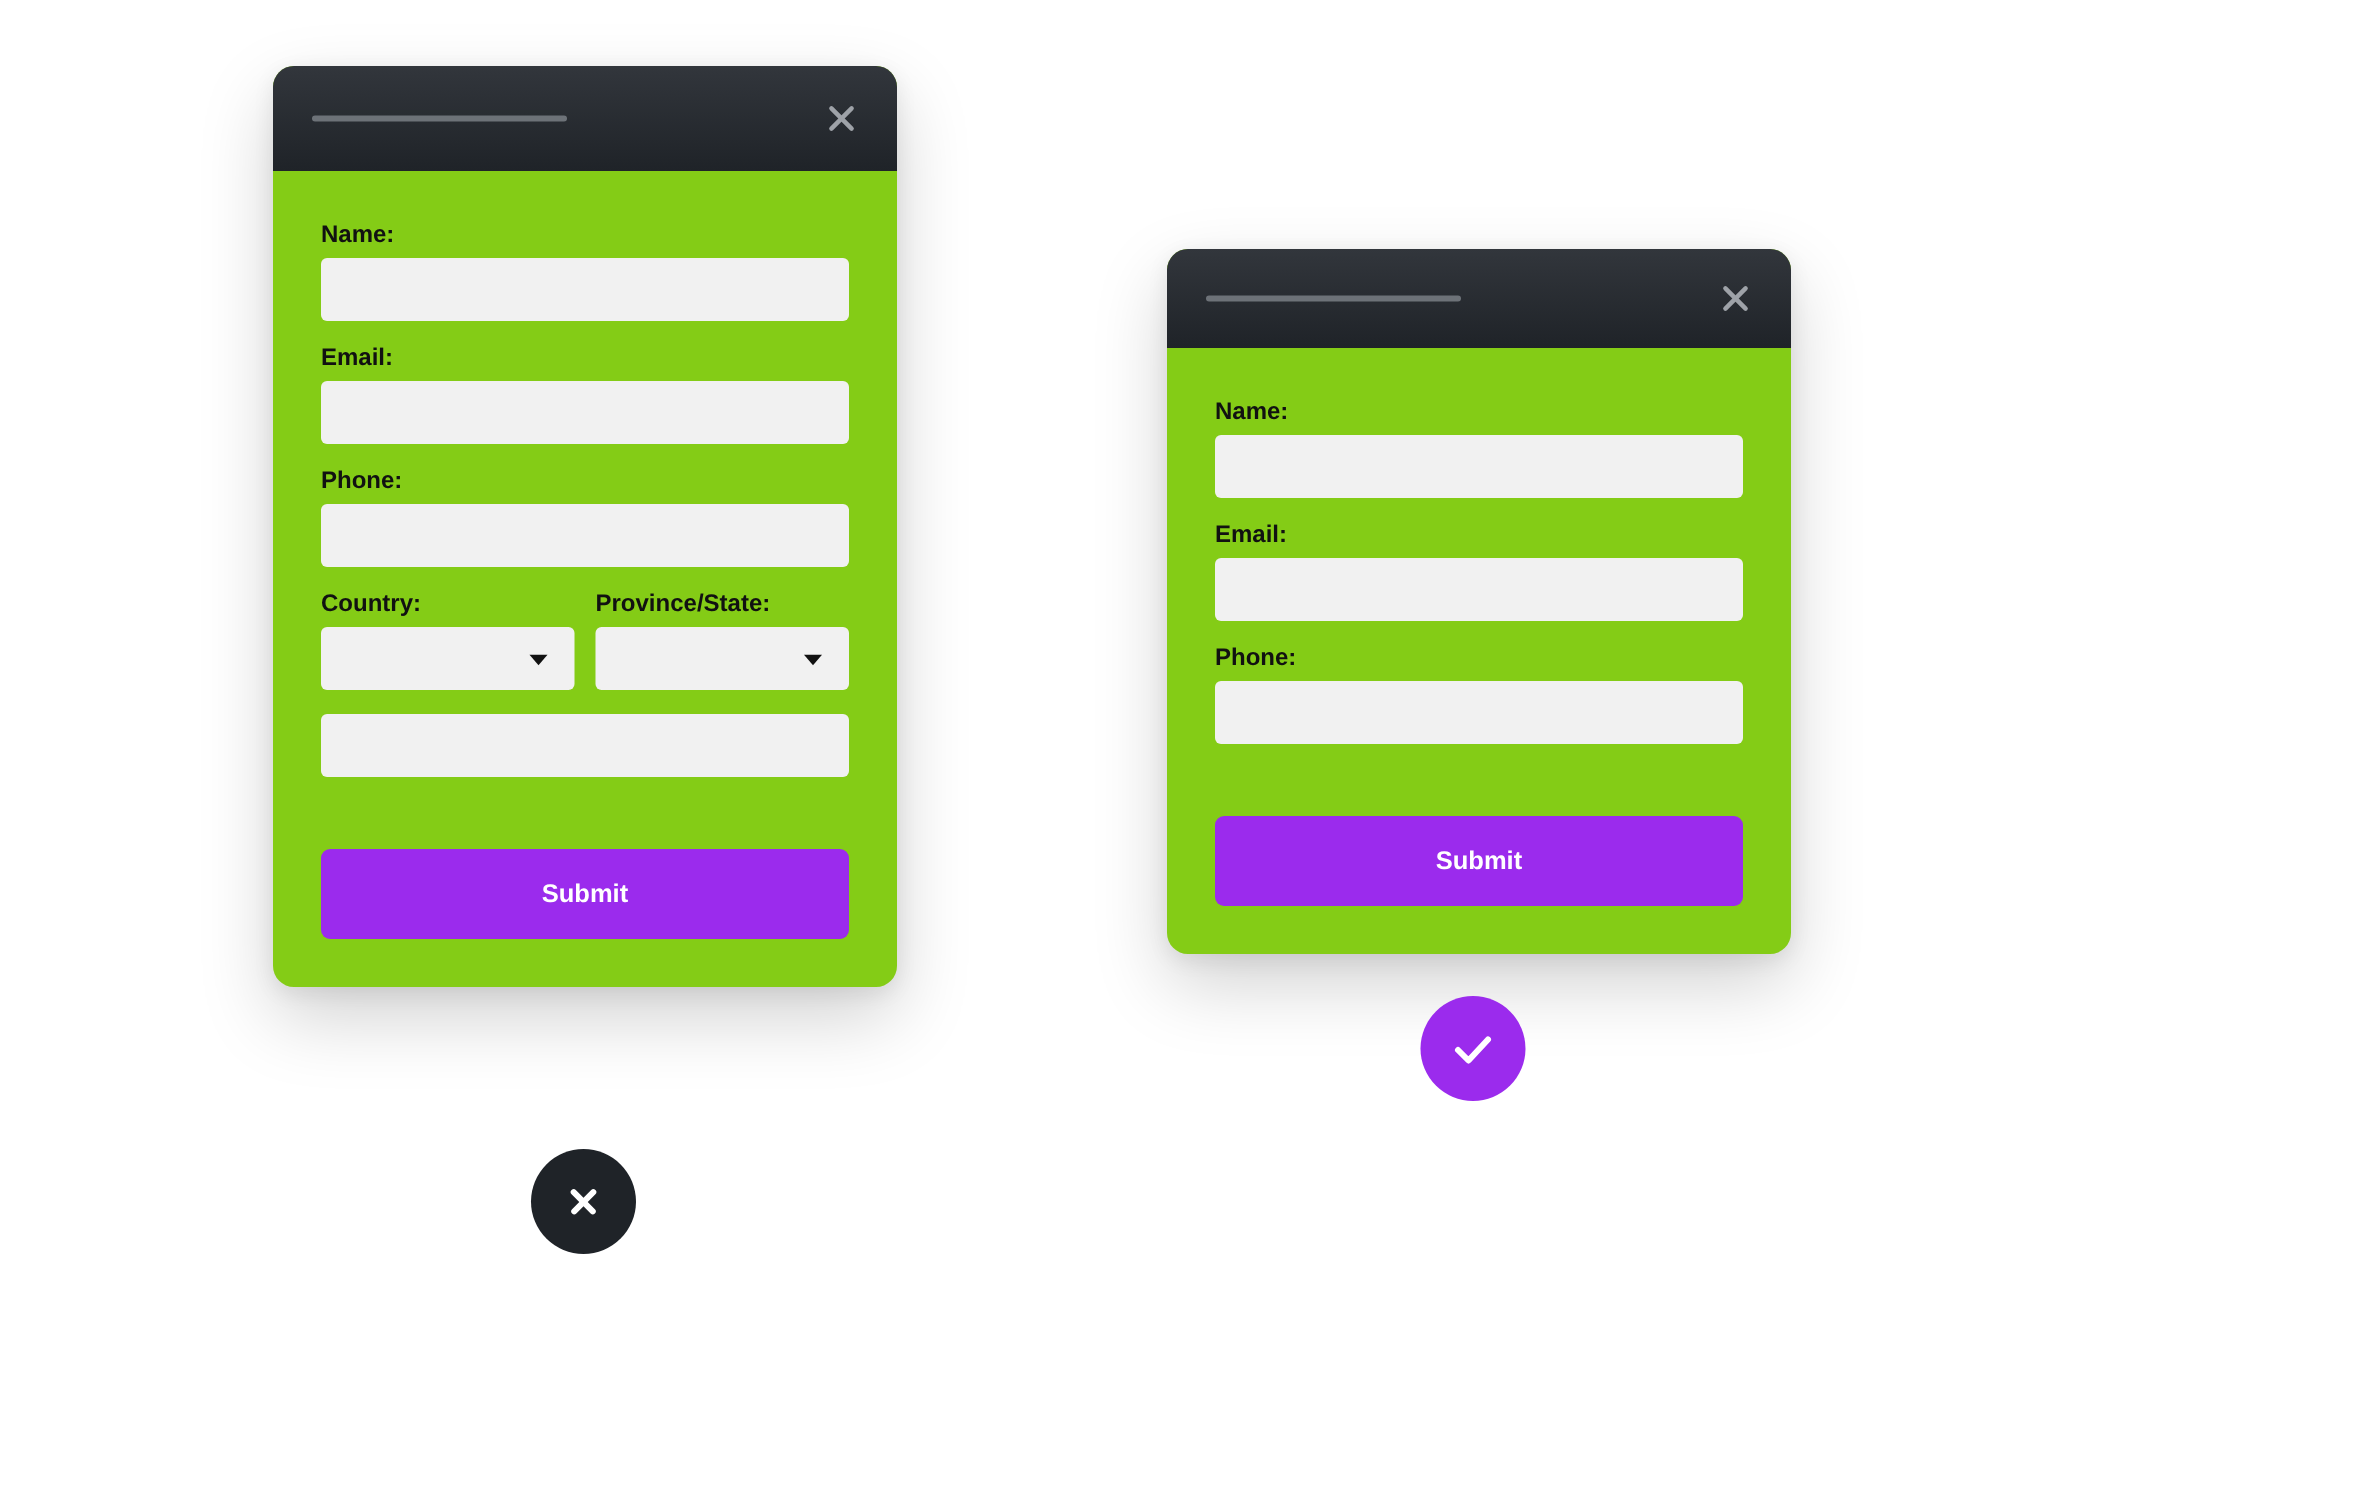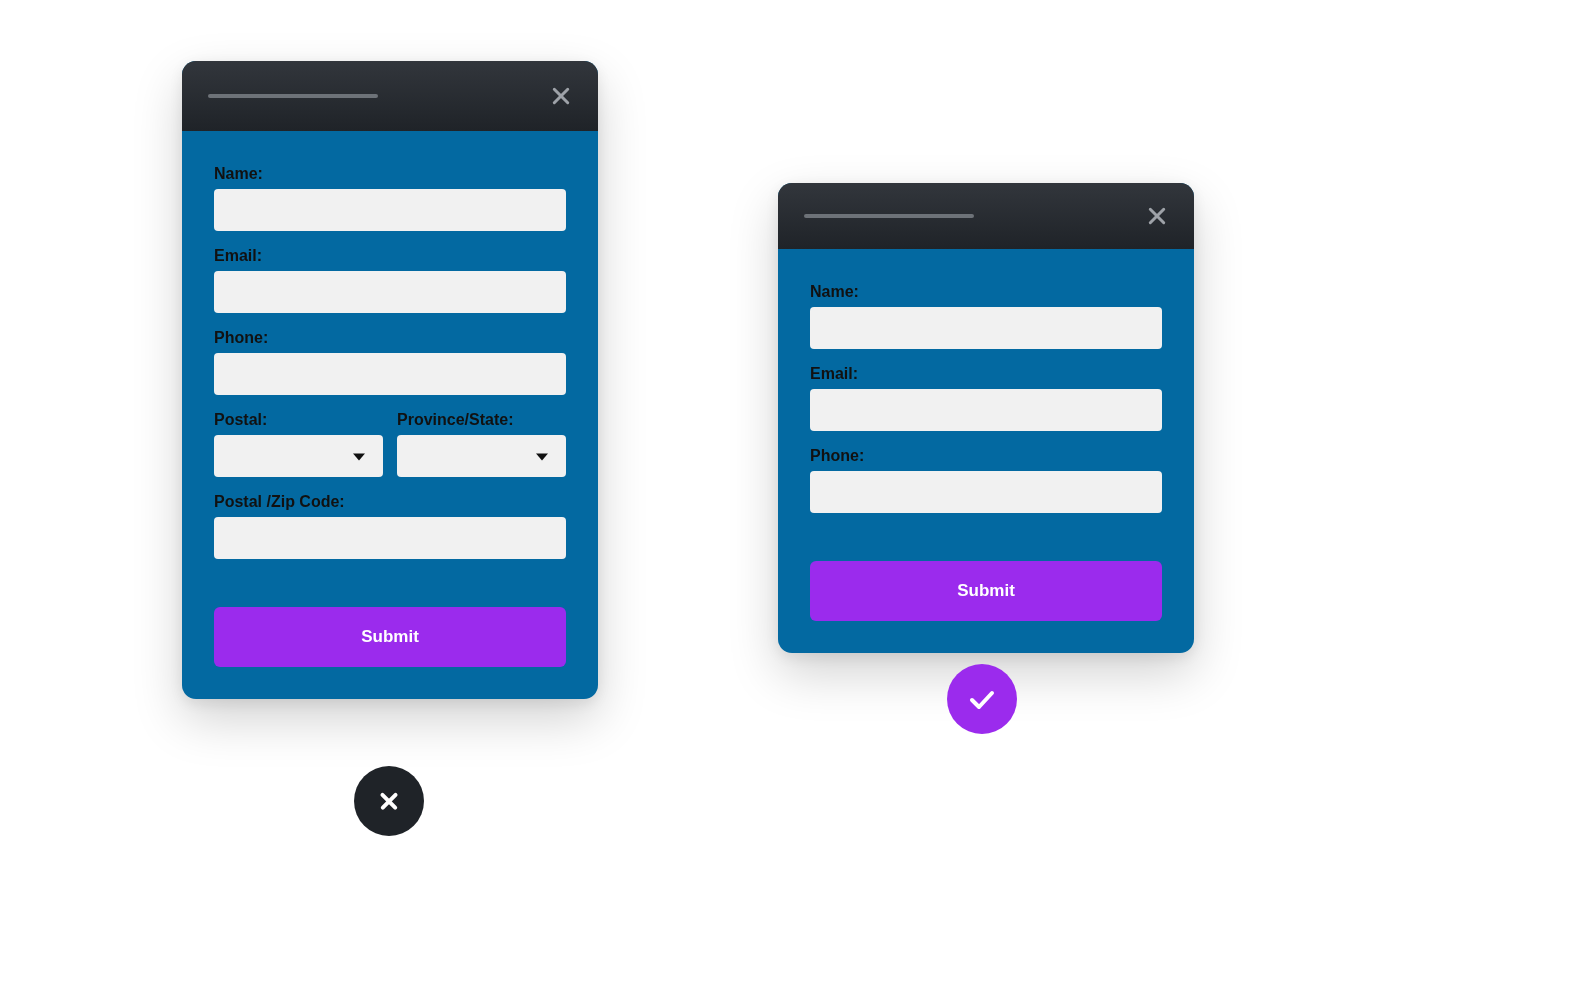"Name:" .card { background: #0369a1 -> #84cc16; margin-top: 17px -> none }
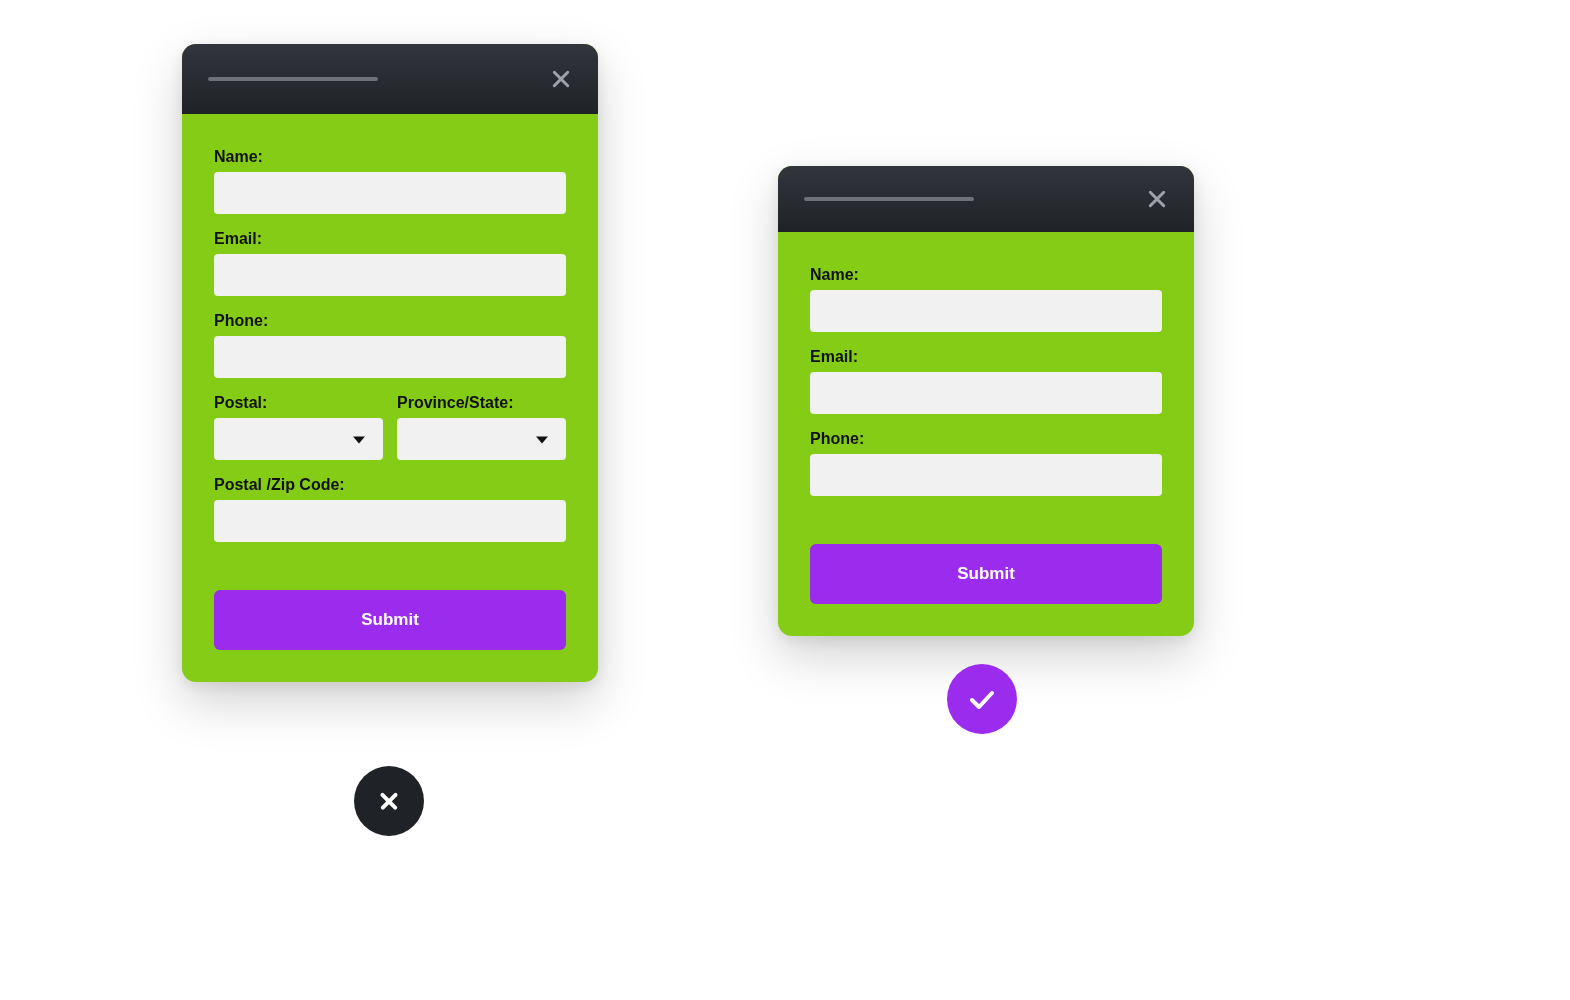"Postal:" label { text: Postal -> Country }
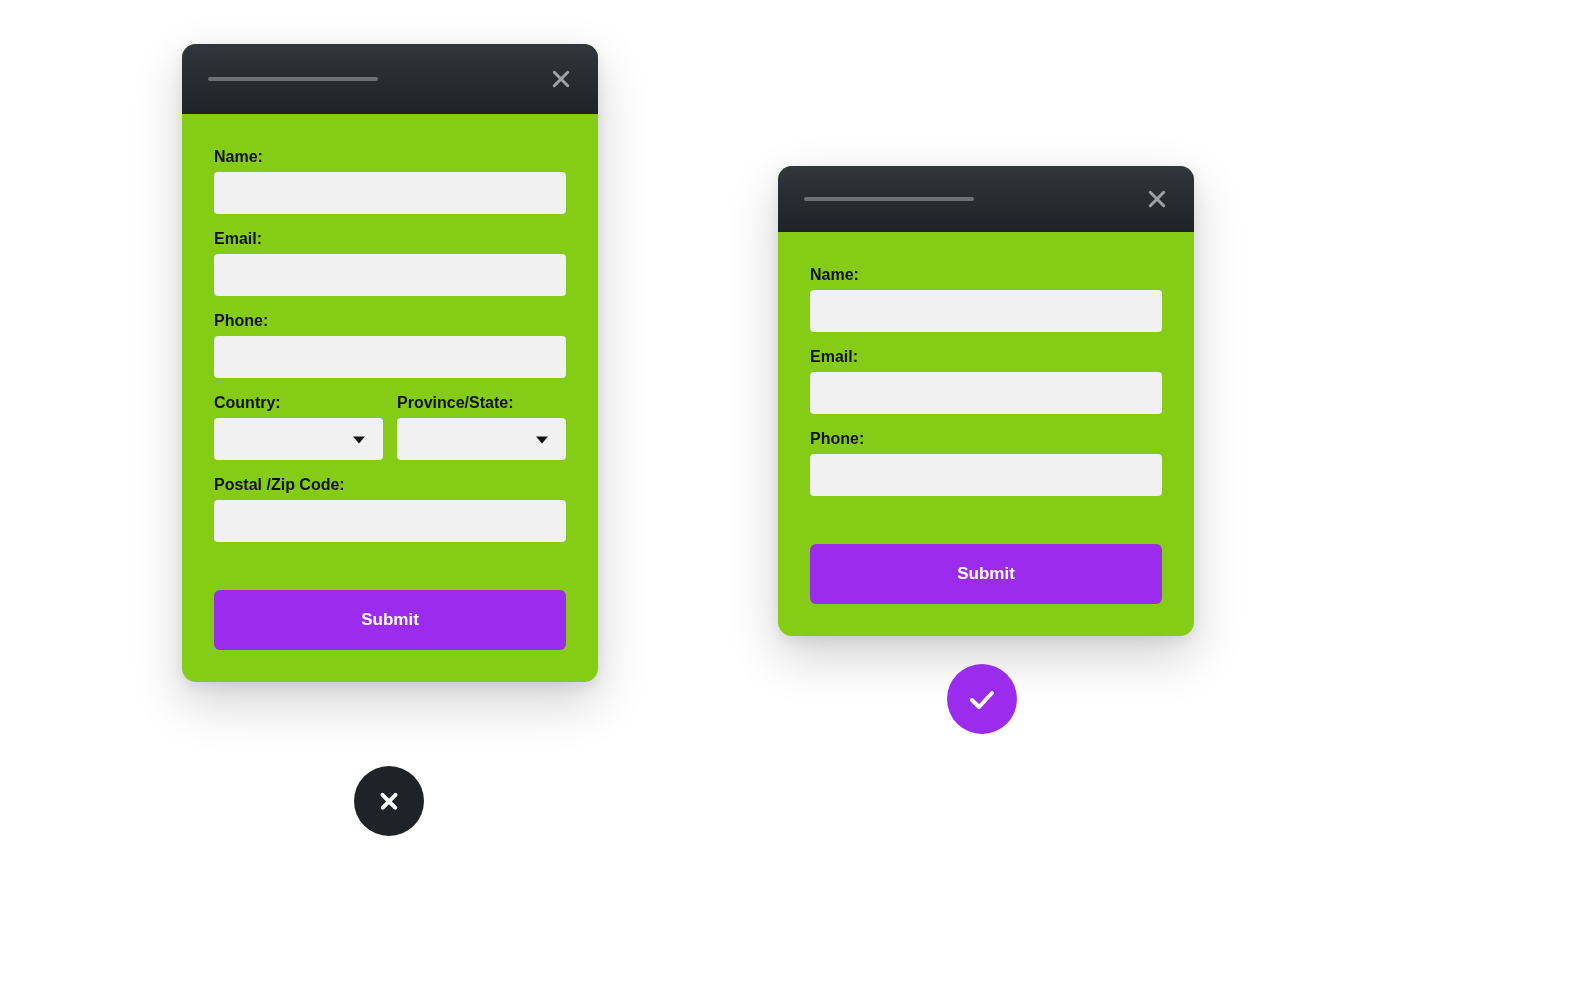"Postal /Zip Code:" label { html: <label>Postal /Zip Code:</label> -> none }
